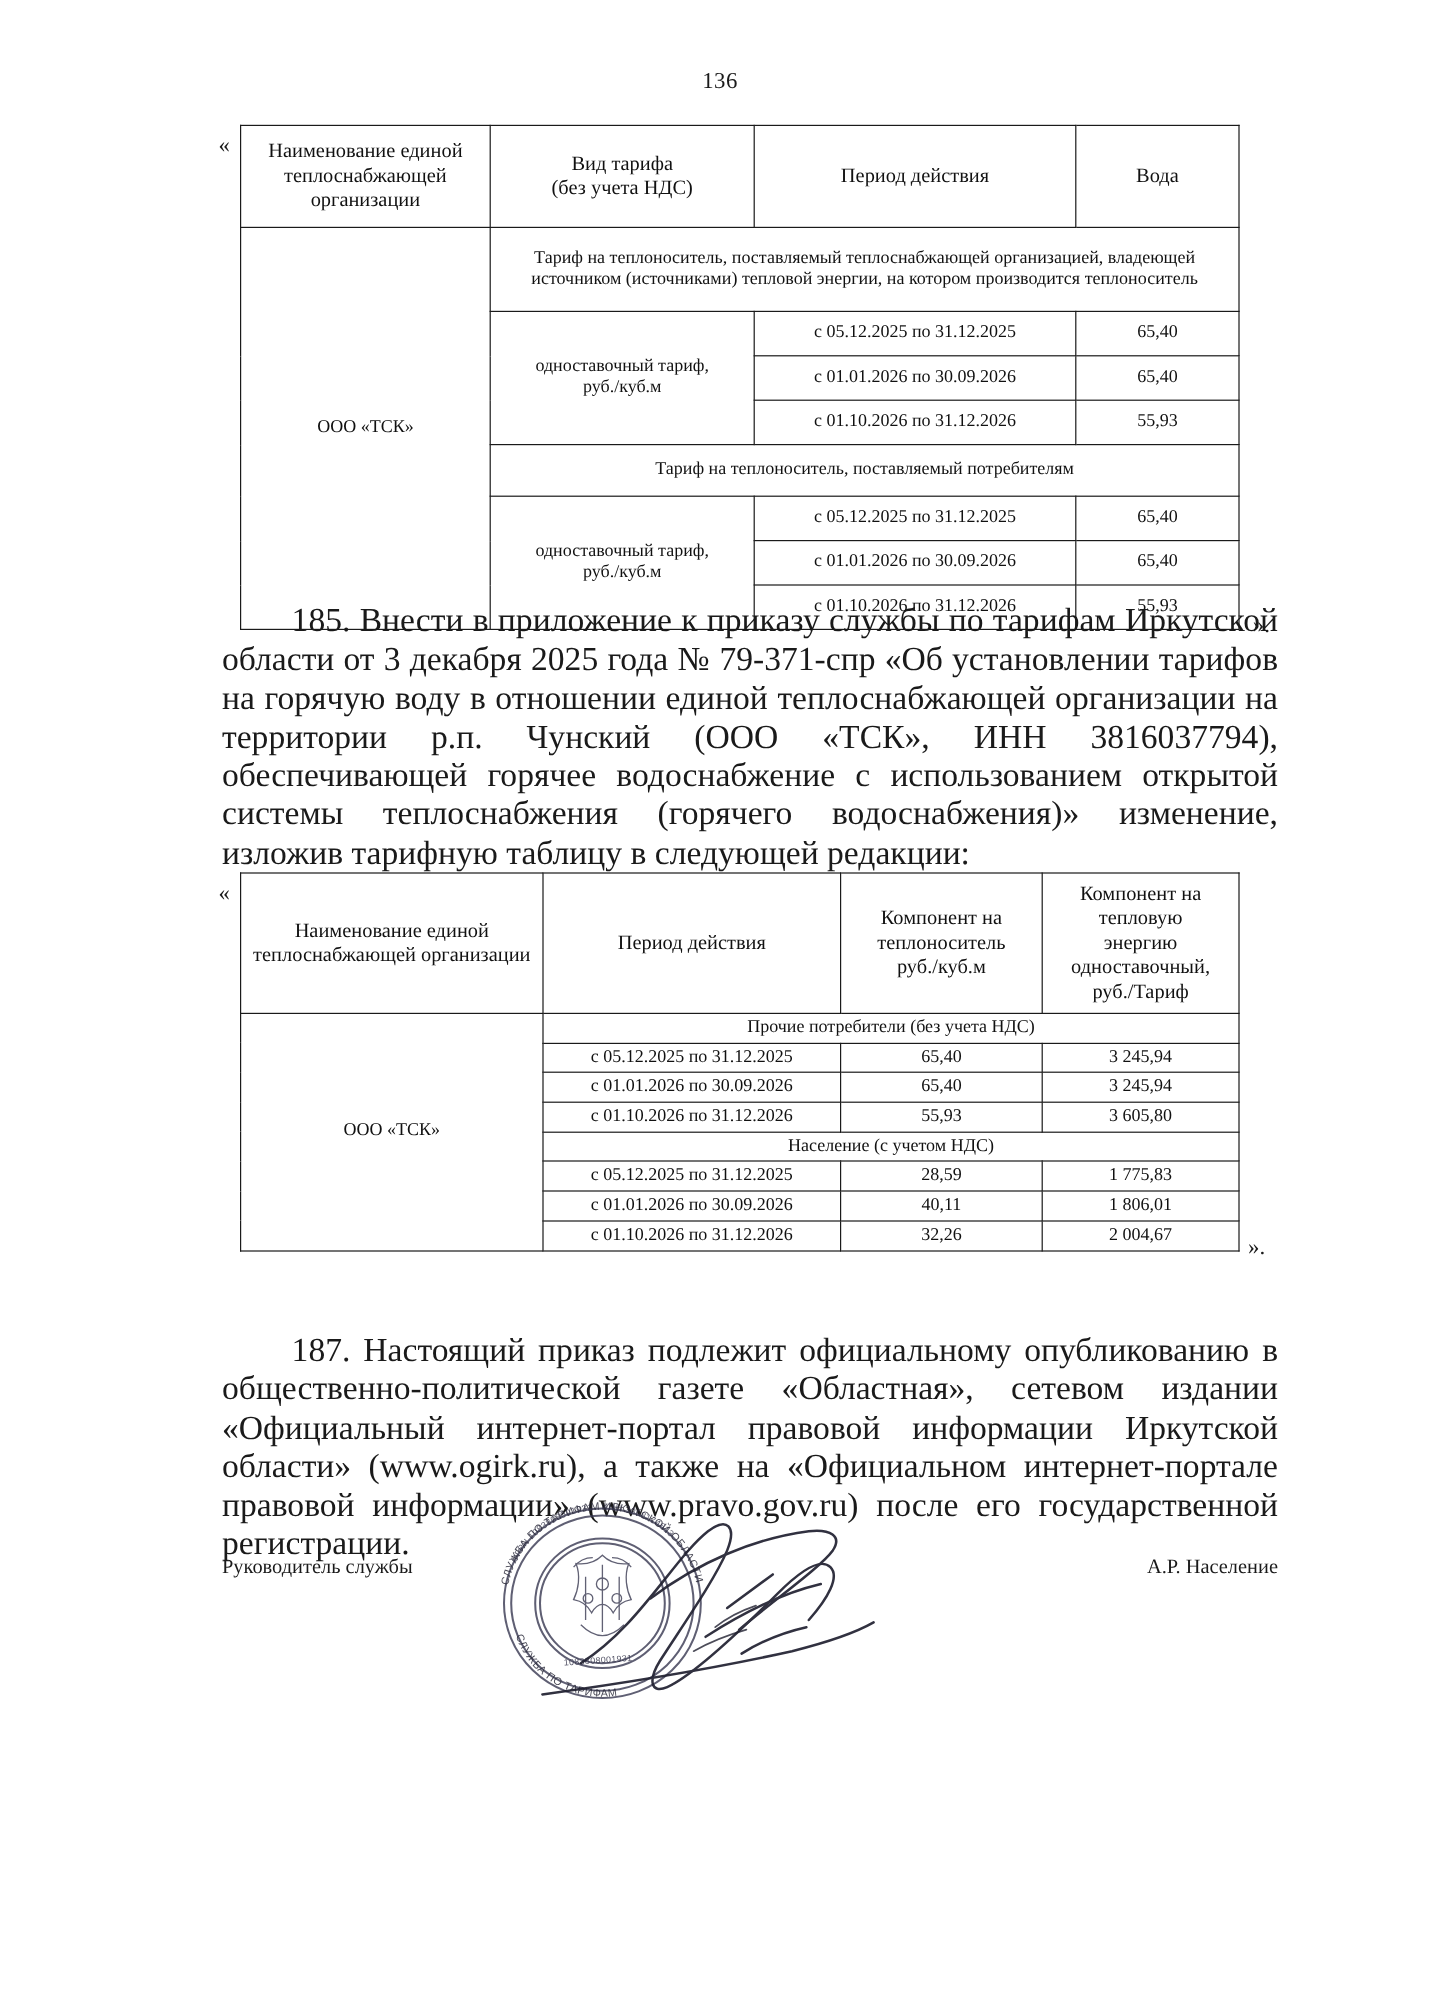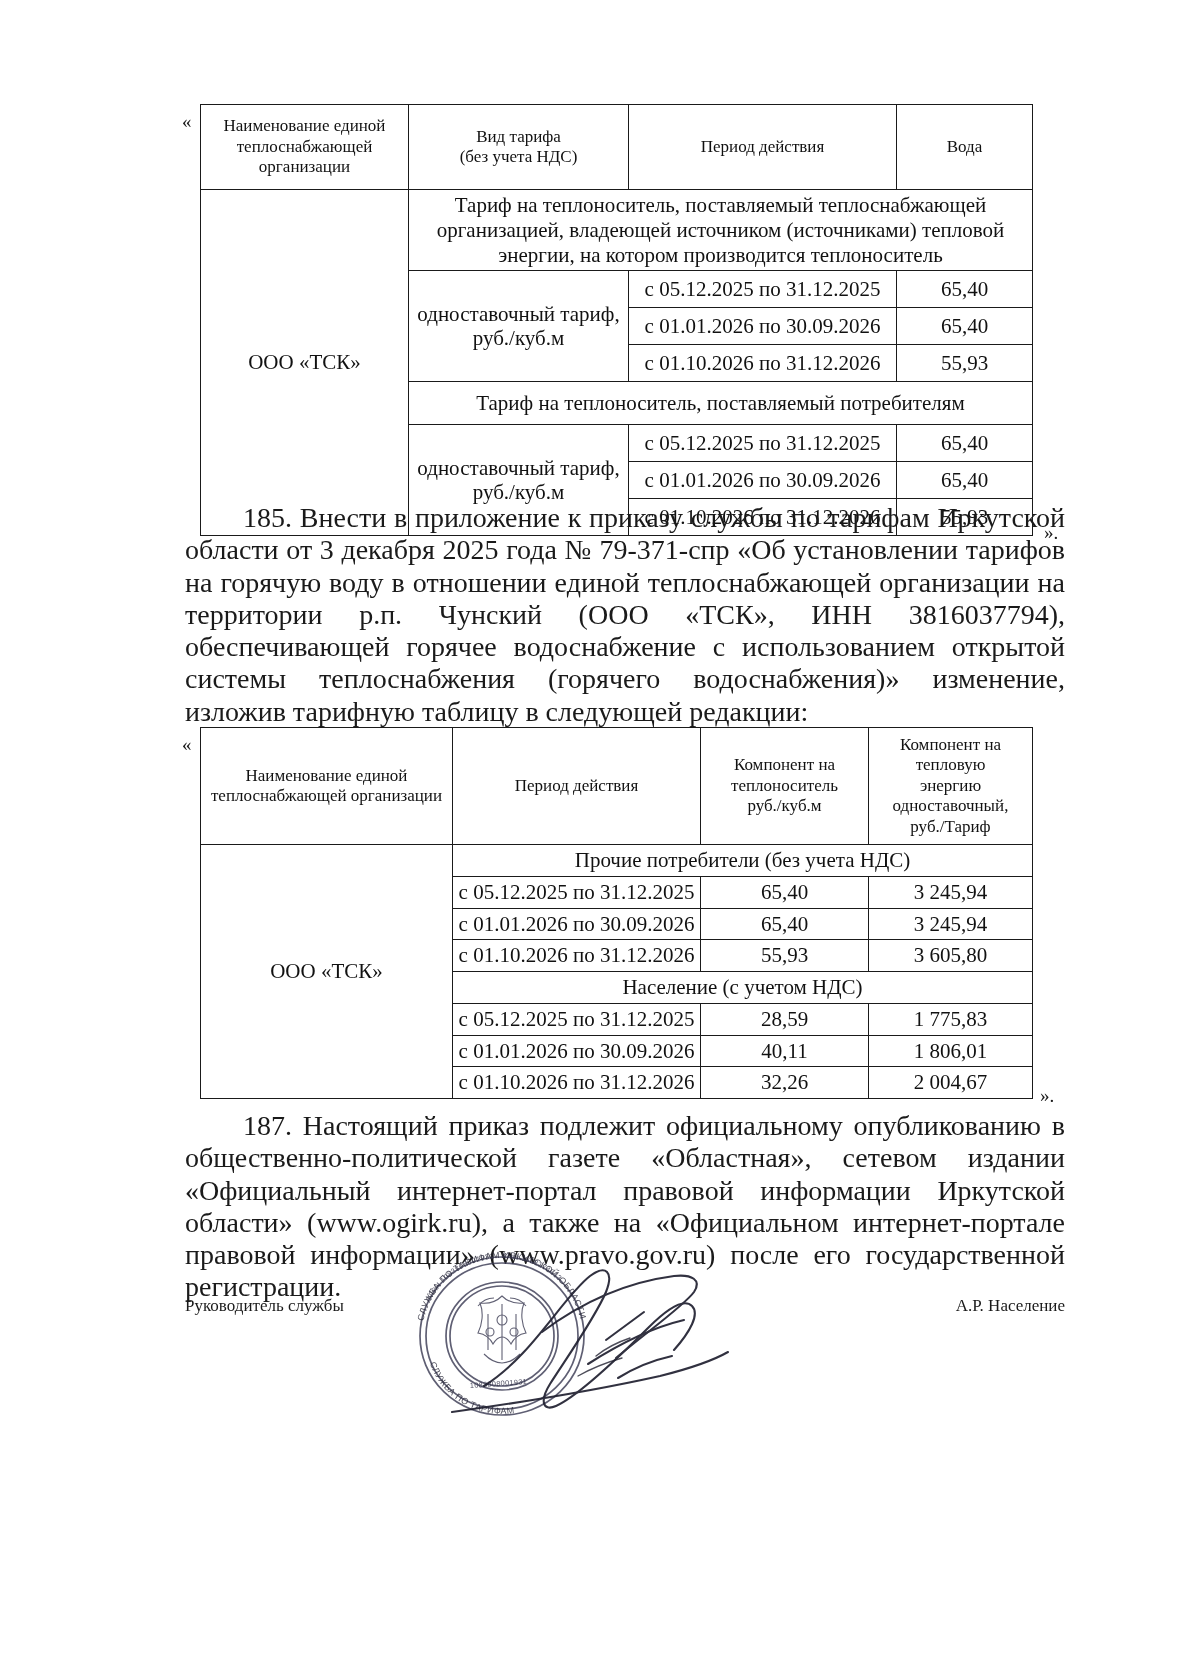"136" div.page-number { html: none -> <div>136</div> }
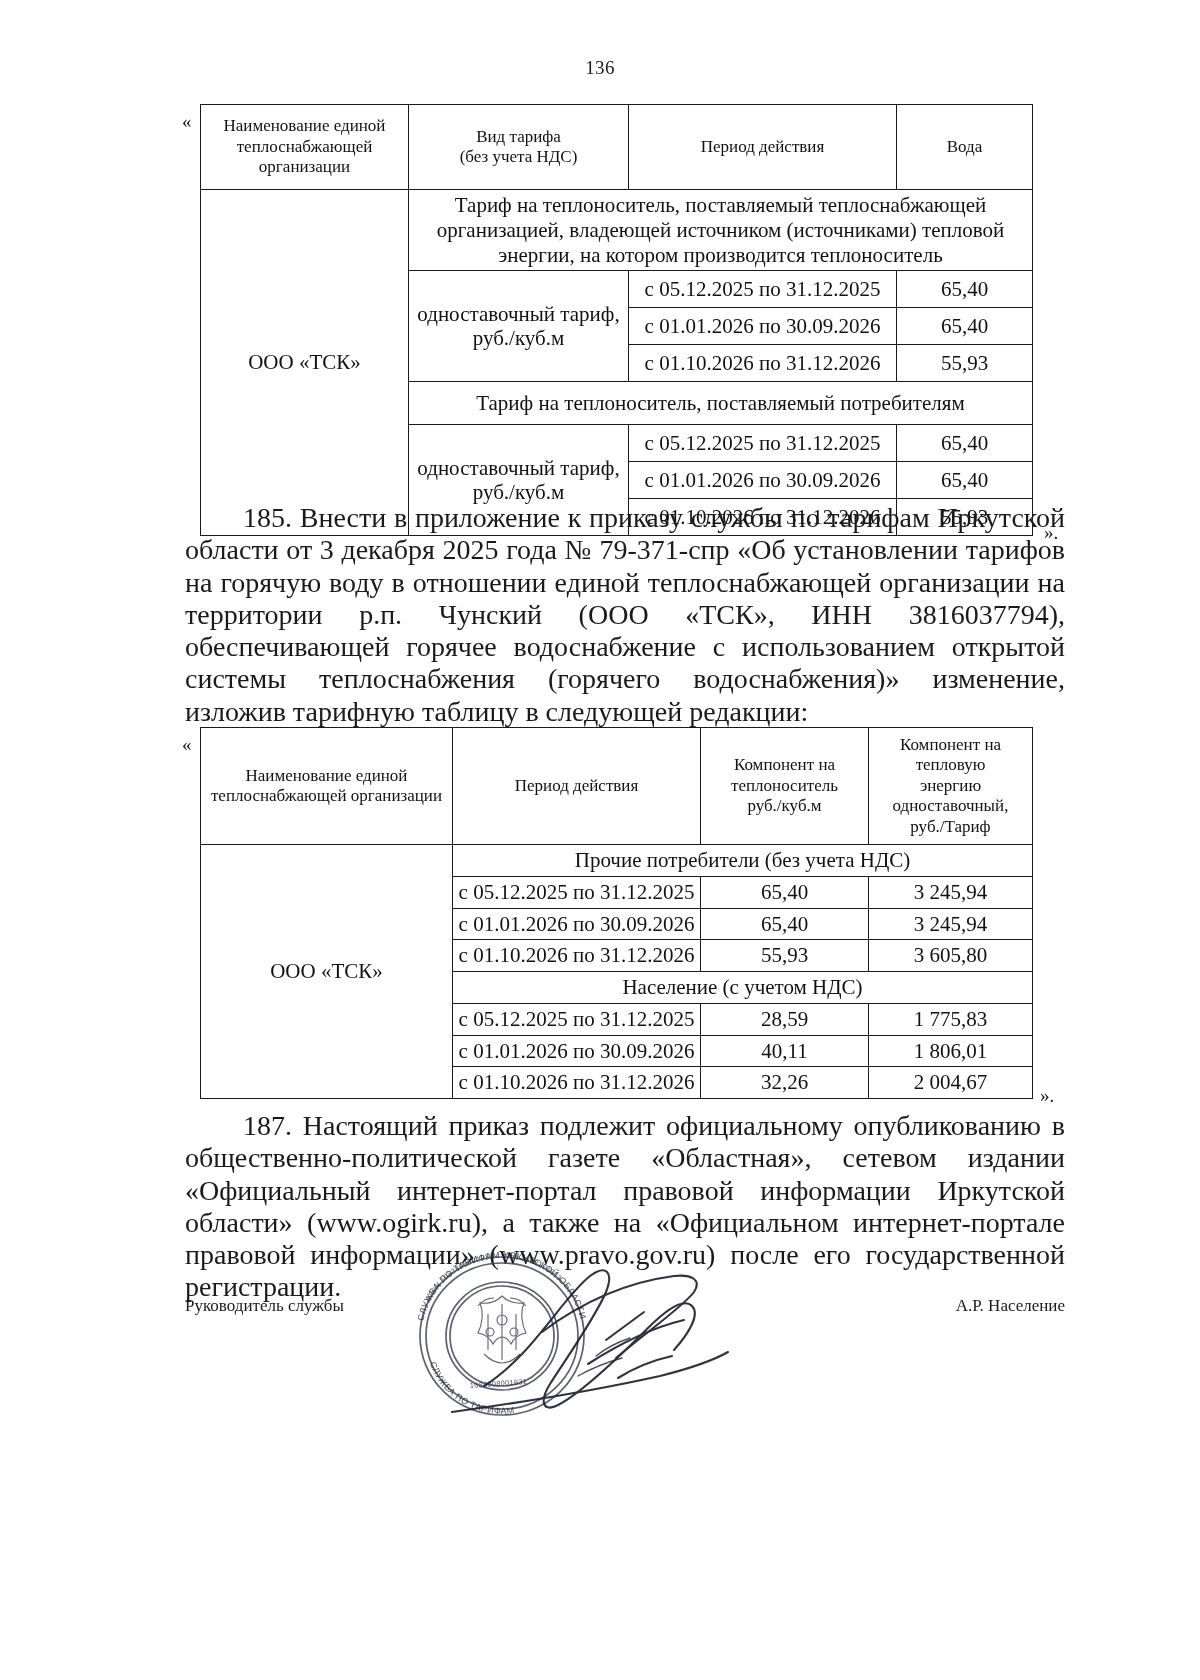"Тариф на теплоноситель, поставляемый" table.doc td, table.doc th { font-size: 21px -> 15px }
